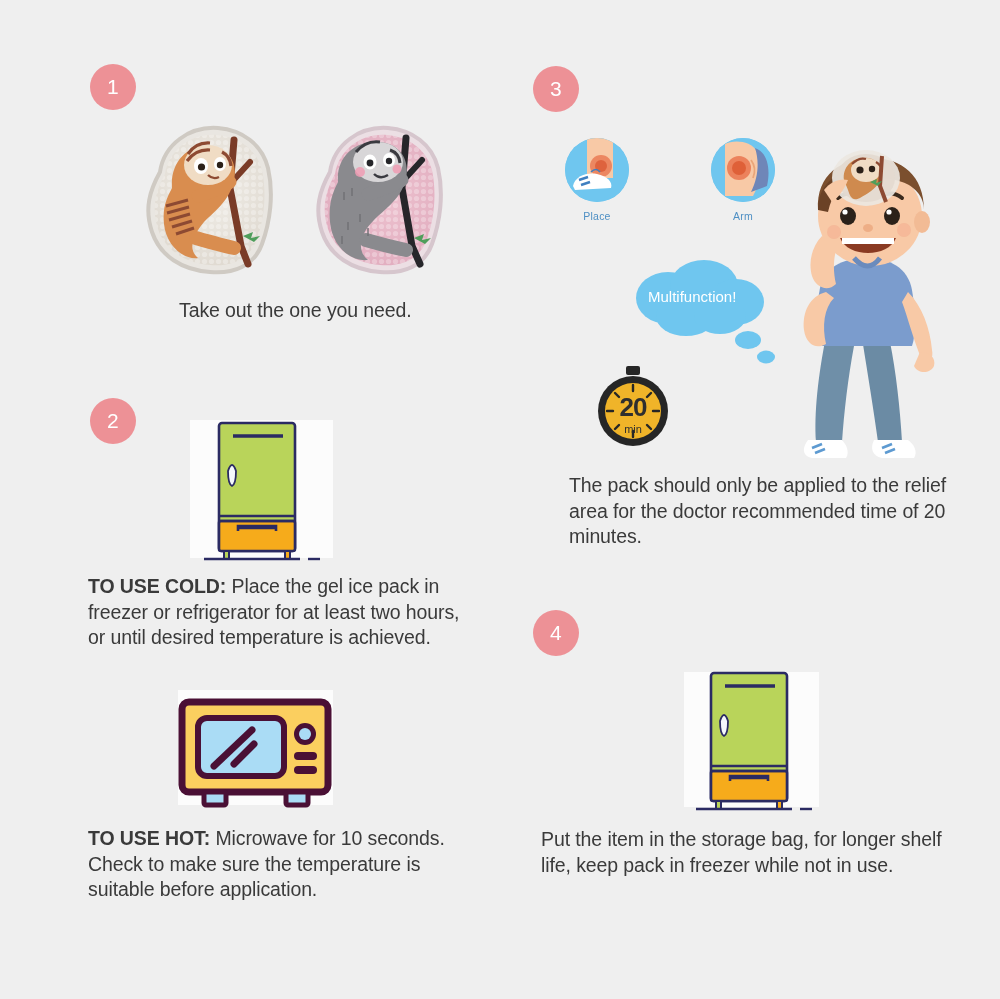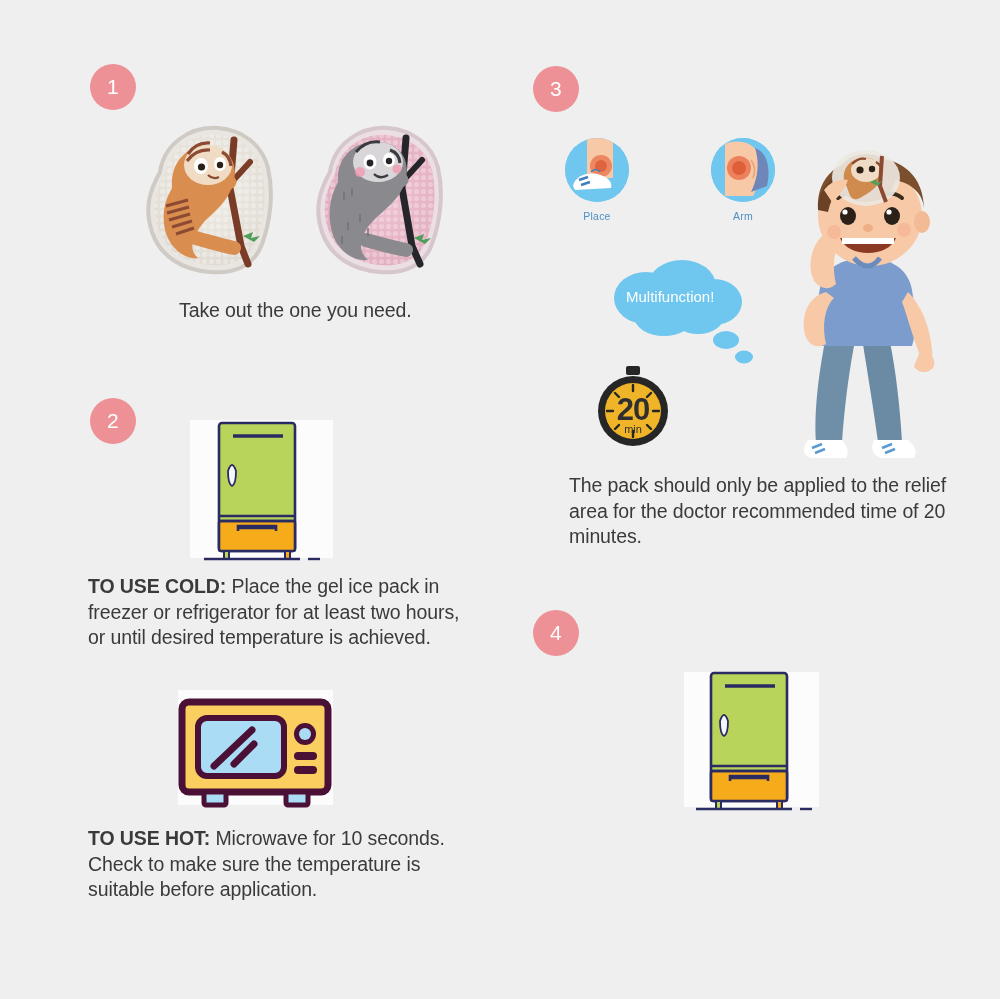"Multifunction!" div.bubble { left: 598px -> 620px }
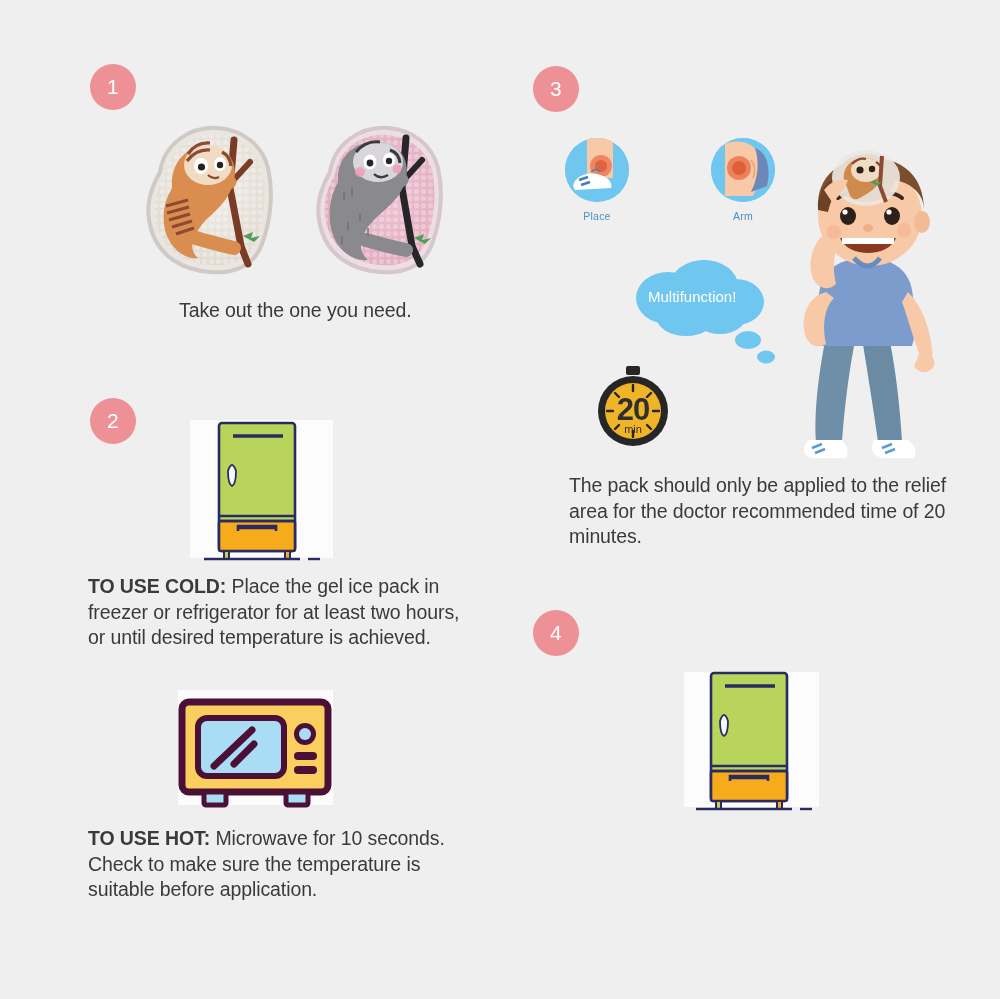"20" .timer-num { font-size: 31px -> 26px }
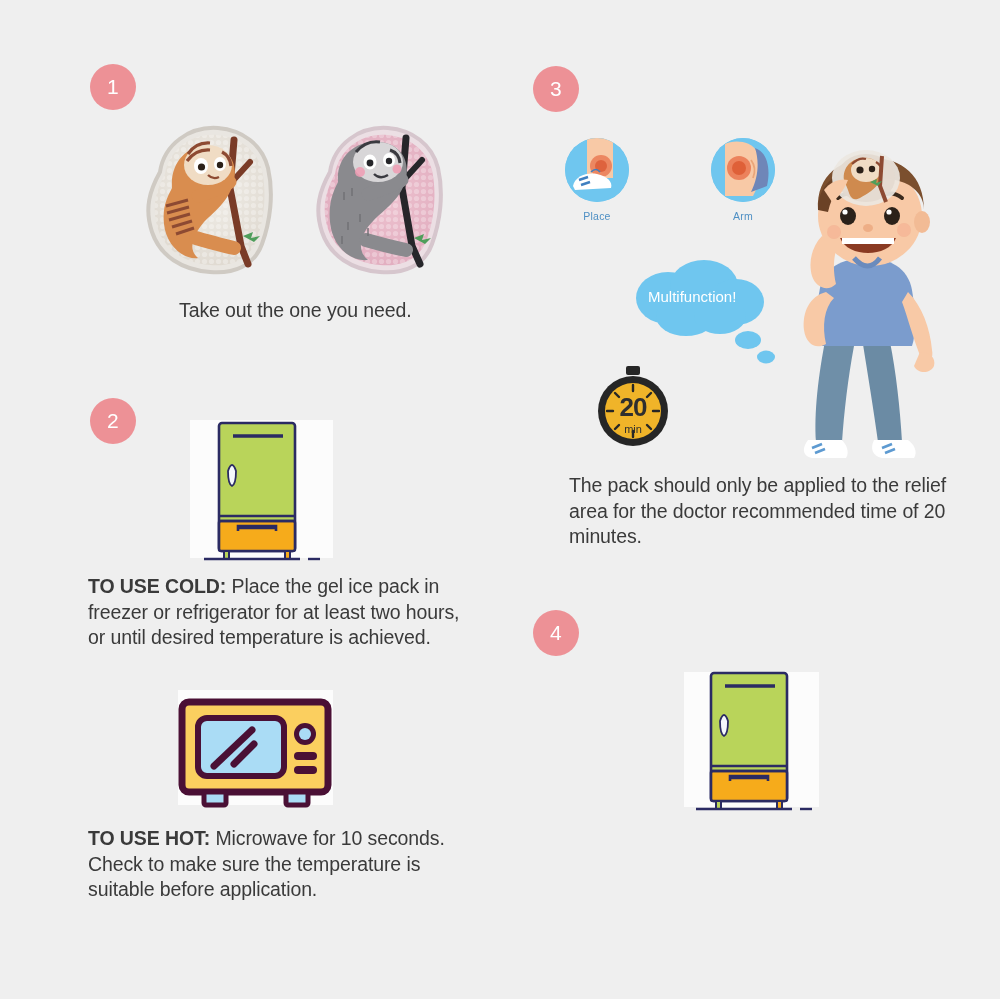"Put the item in the" div.caption { html: none -> <div>Put the item in the storage bag, for longer shelf life, keep pack in freezer while not in use.</div> }
